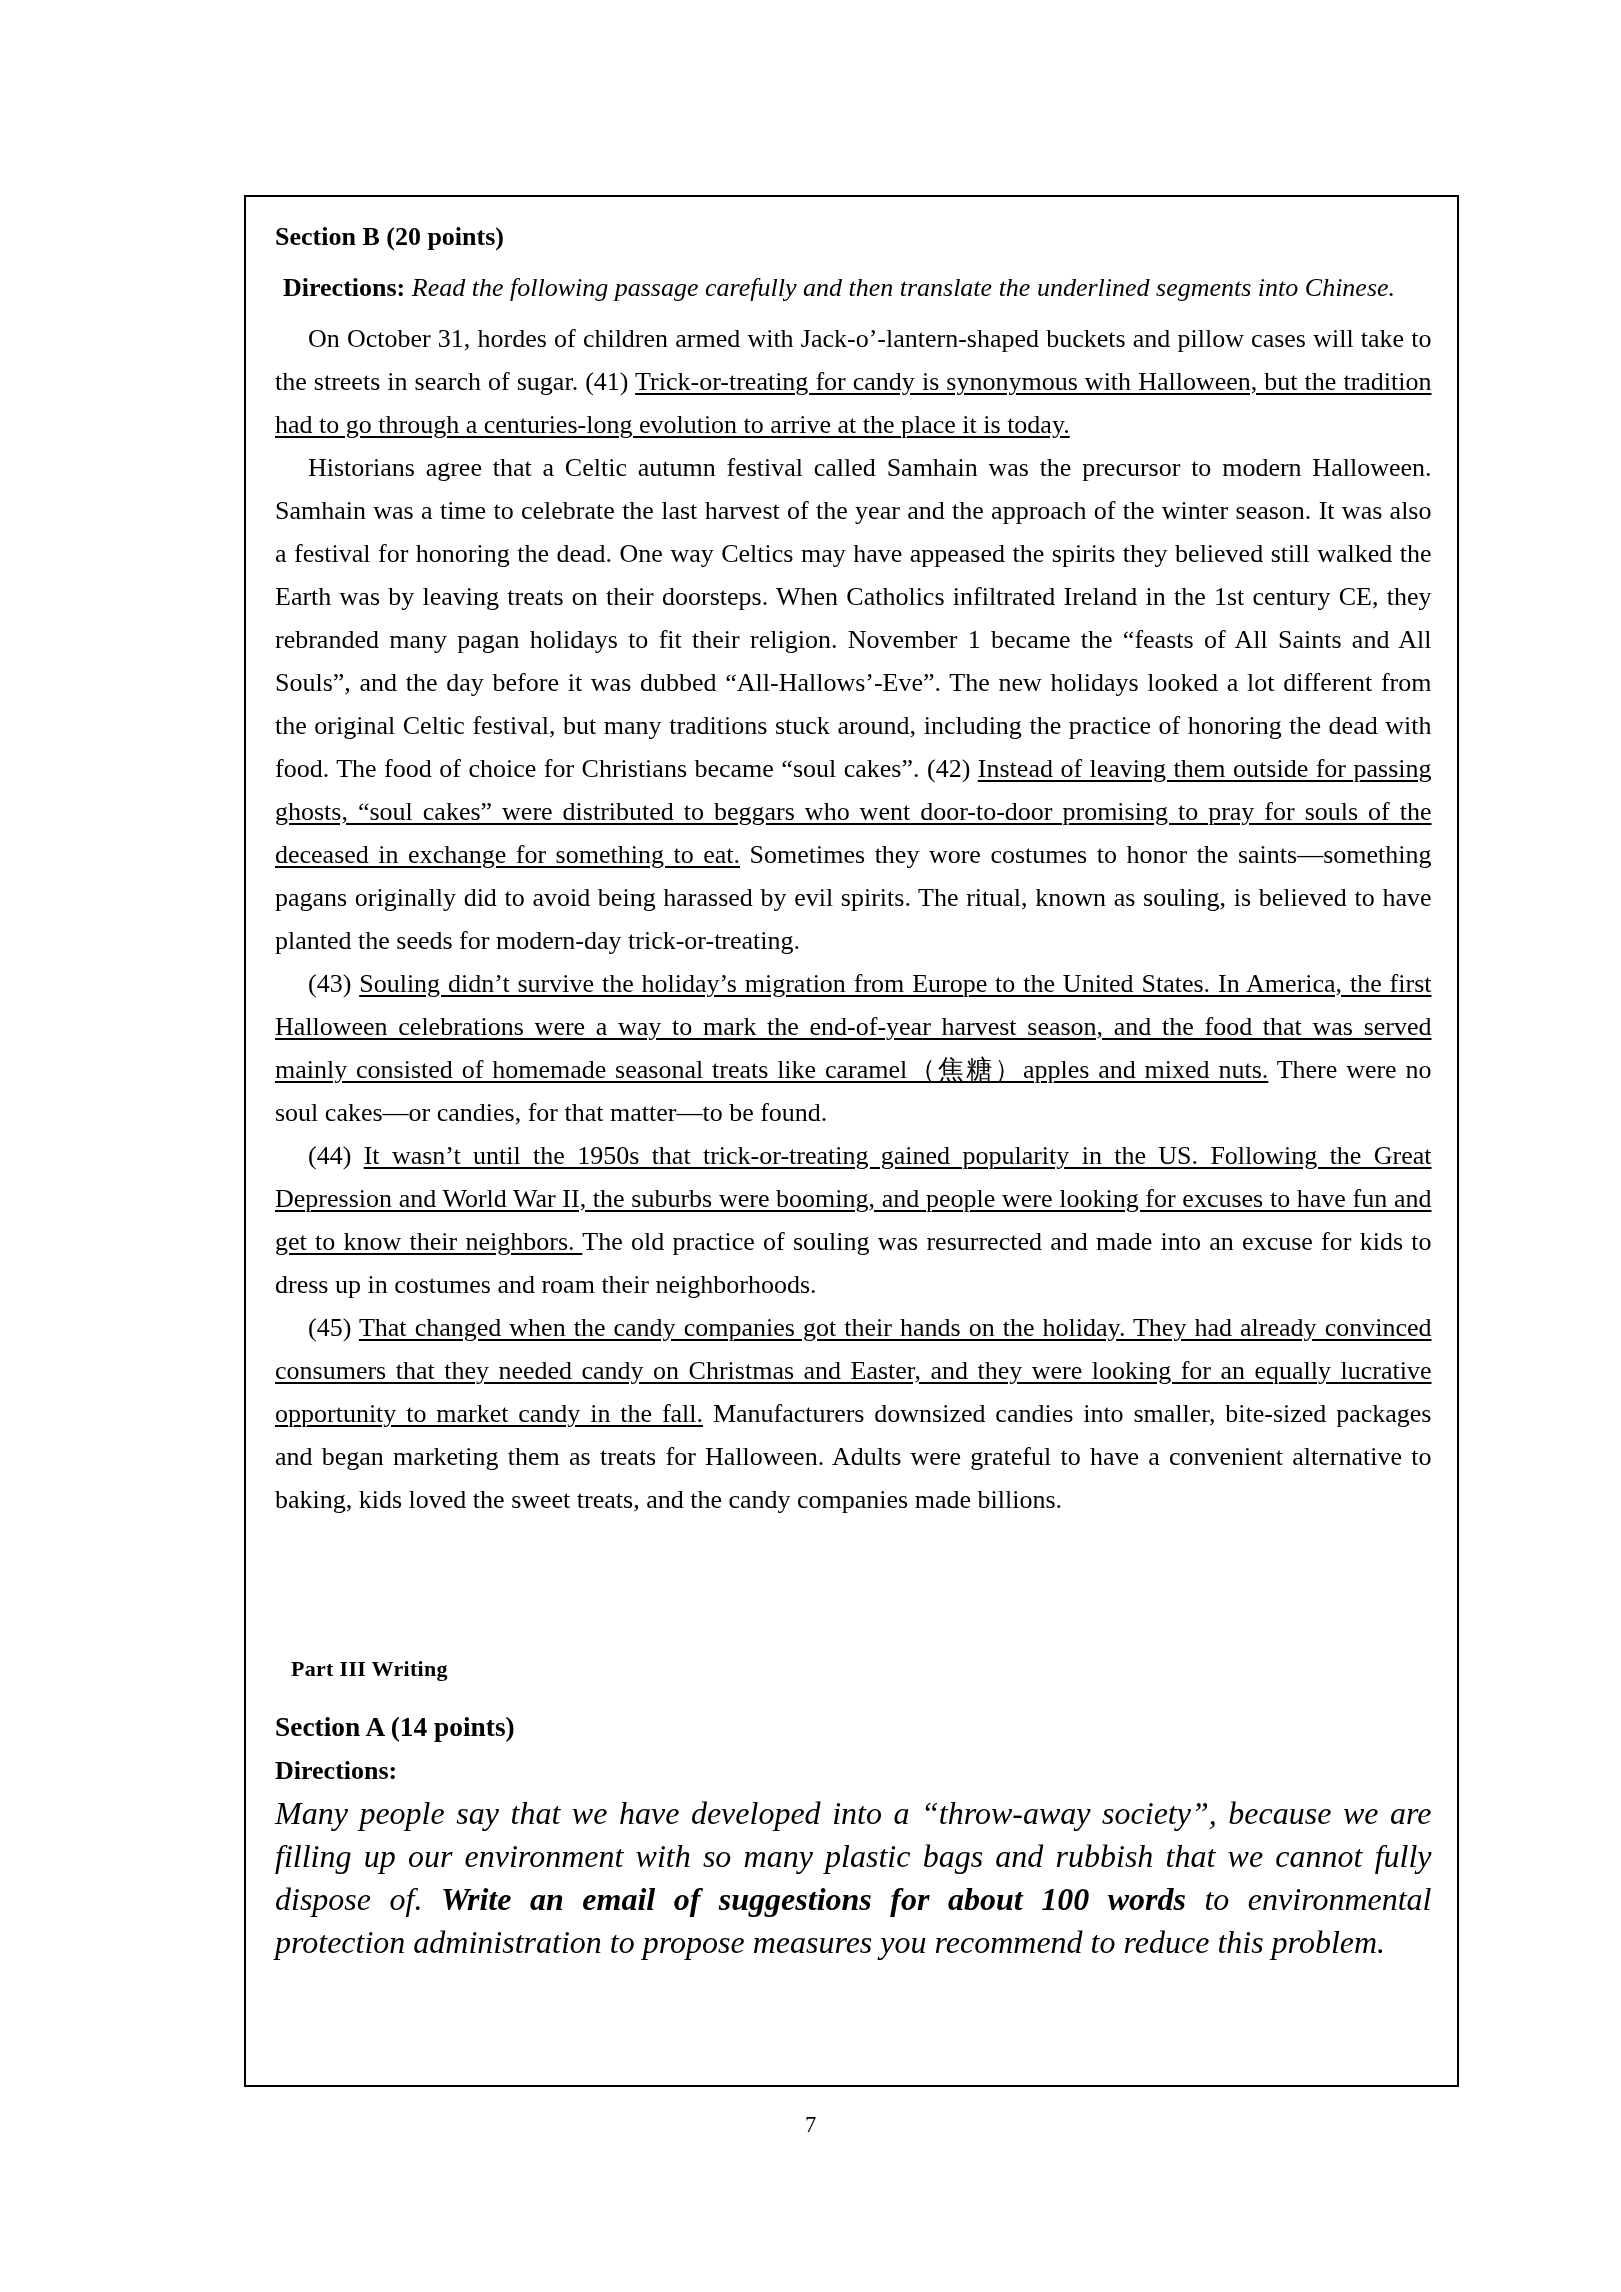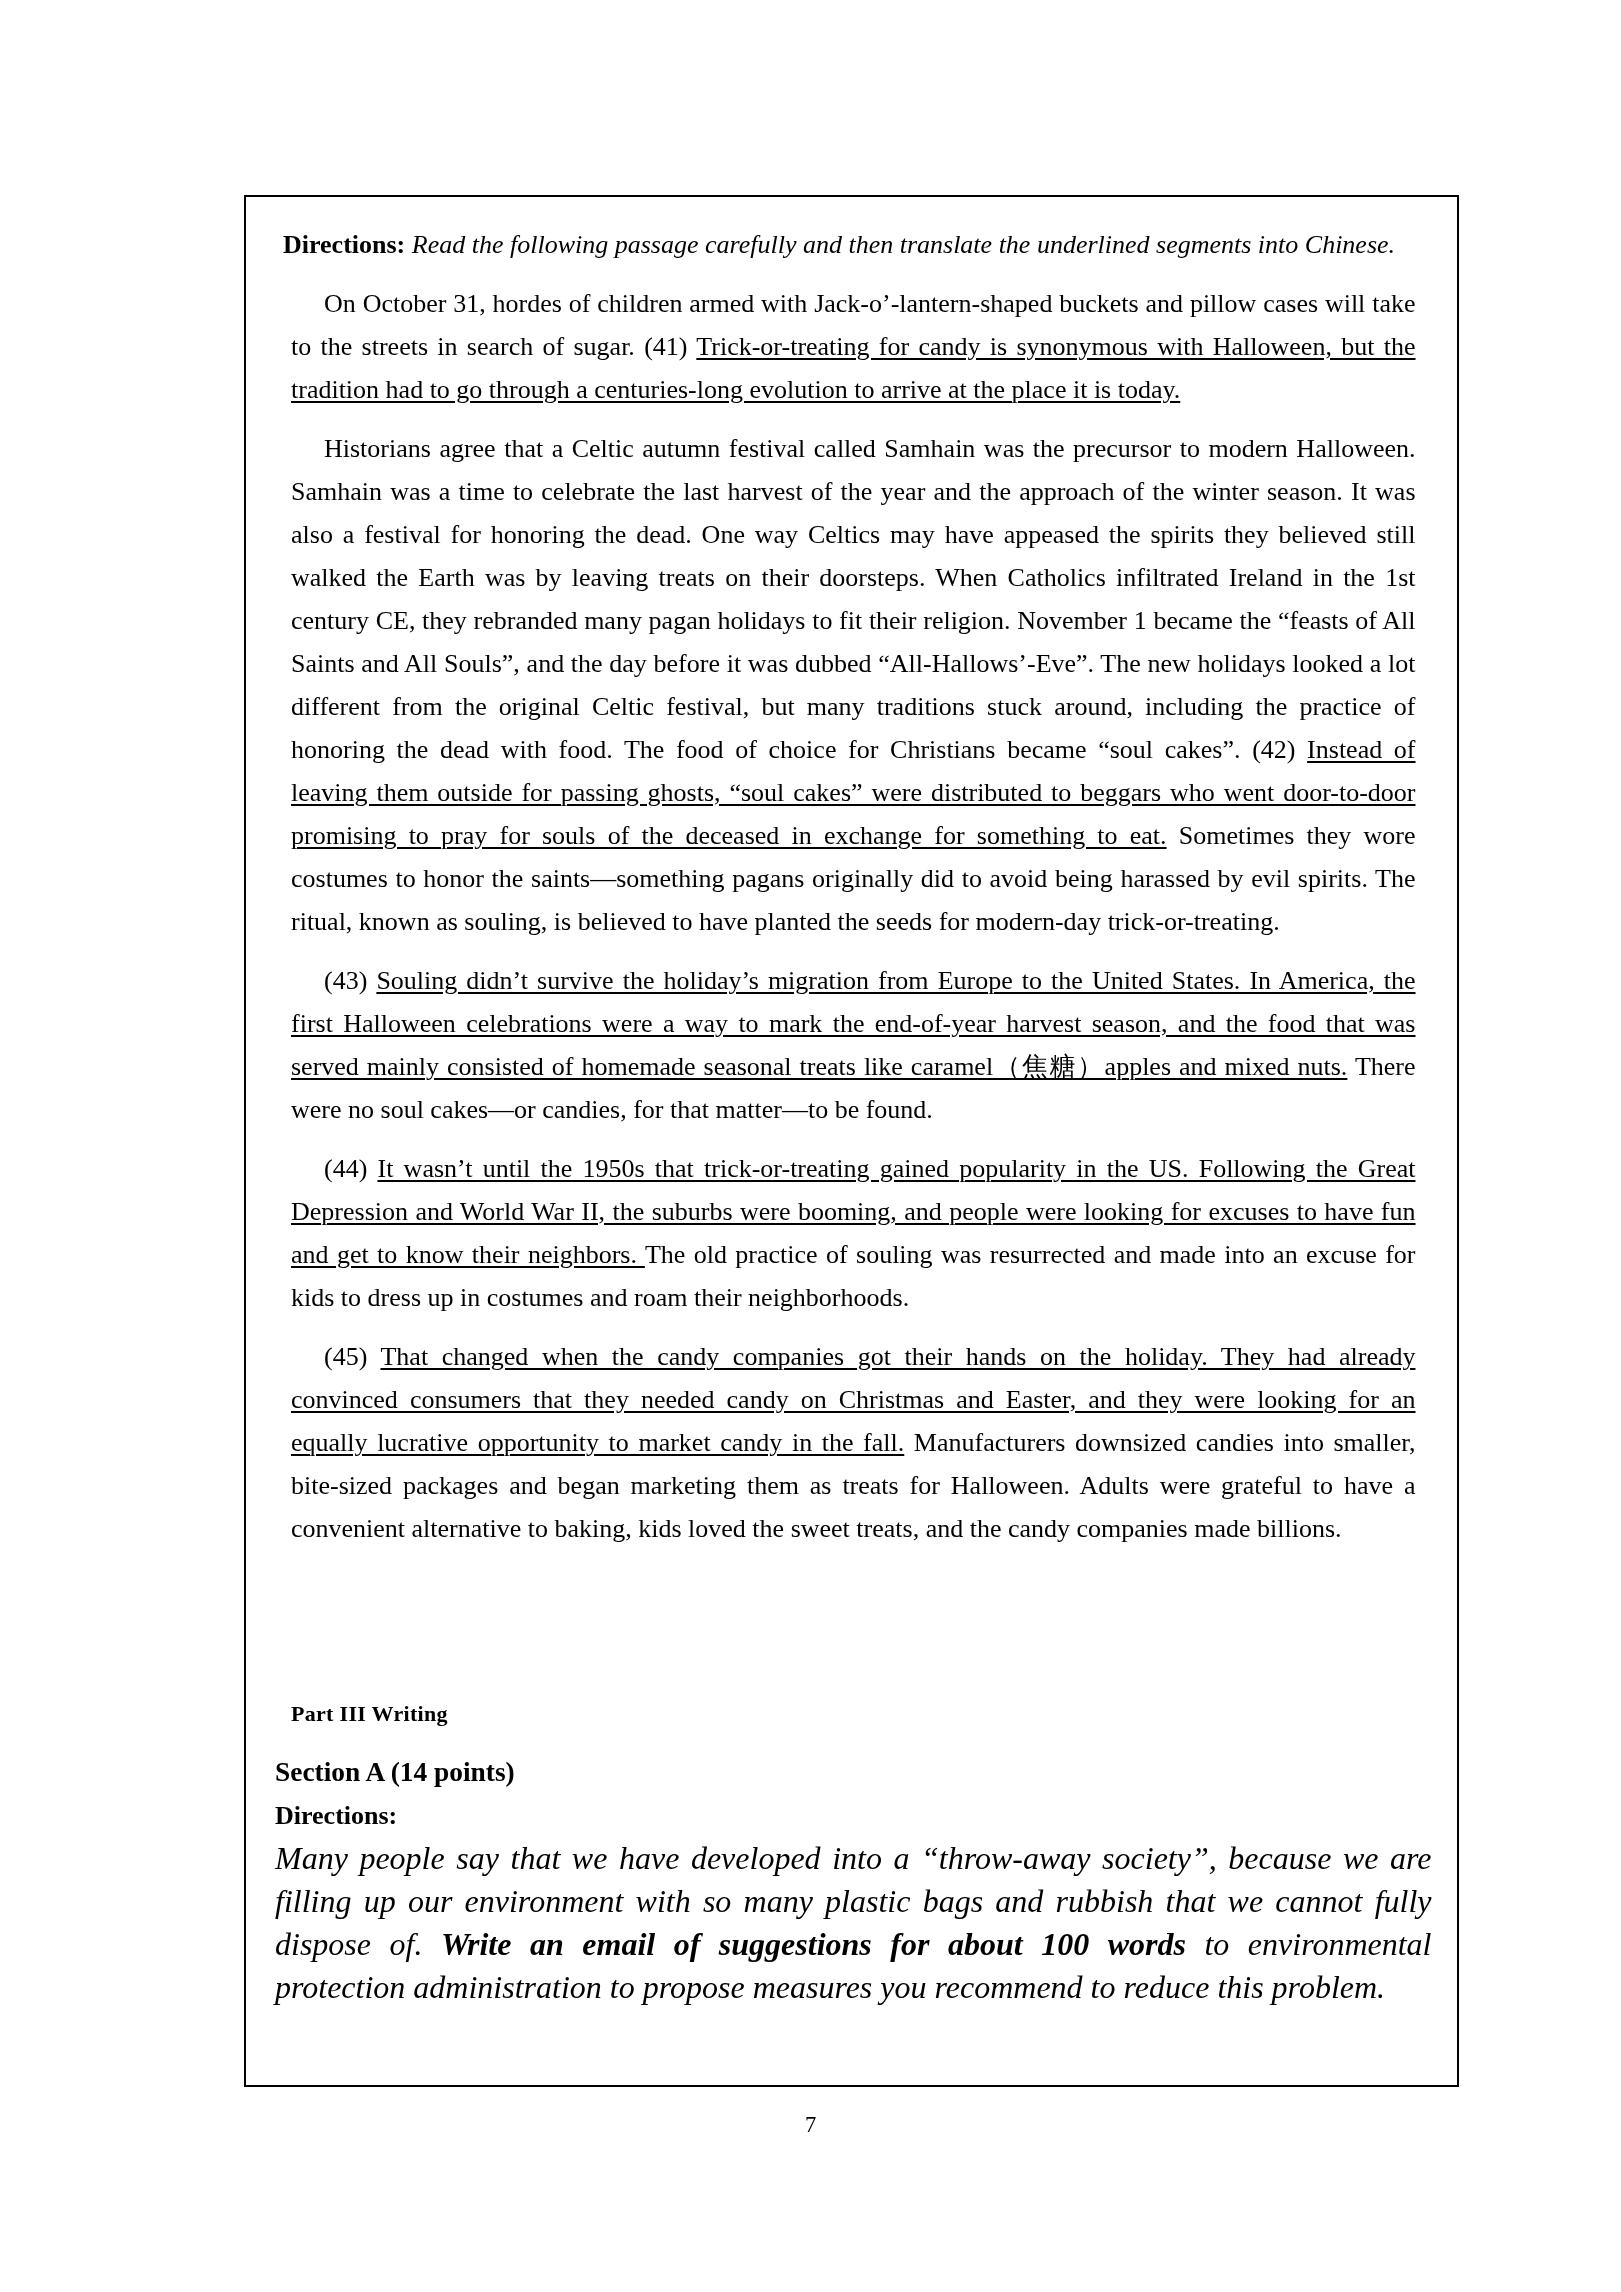"Section B (20 points)" div.hdr { html: none -> <div>Section B (20 points)</div> }
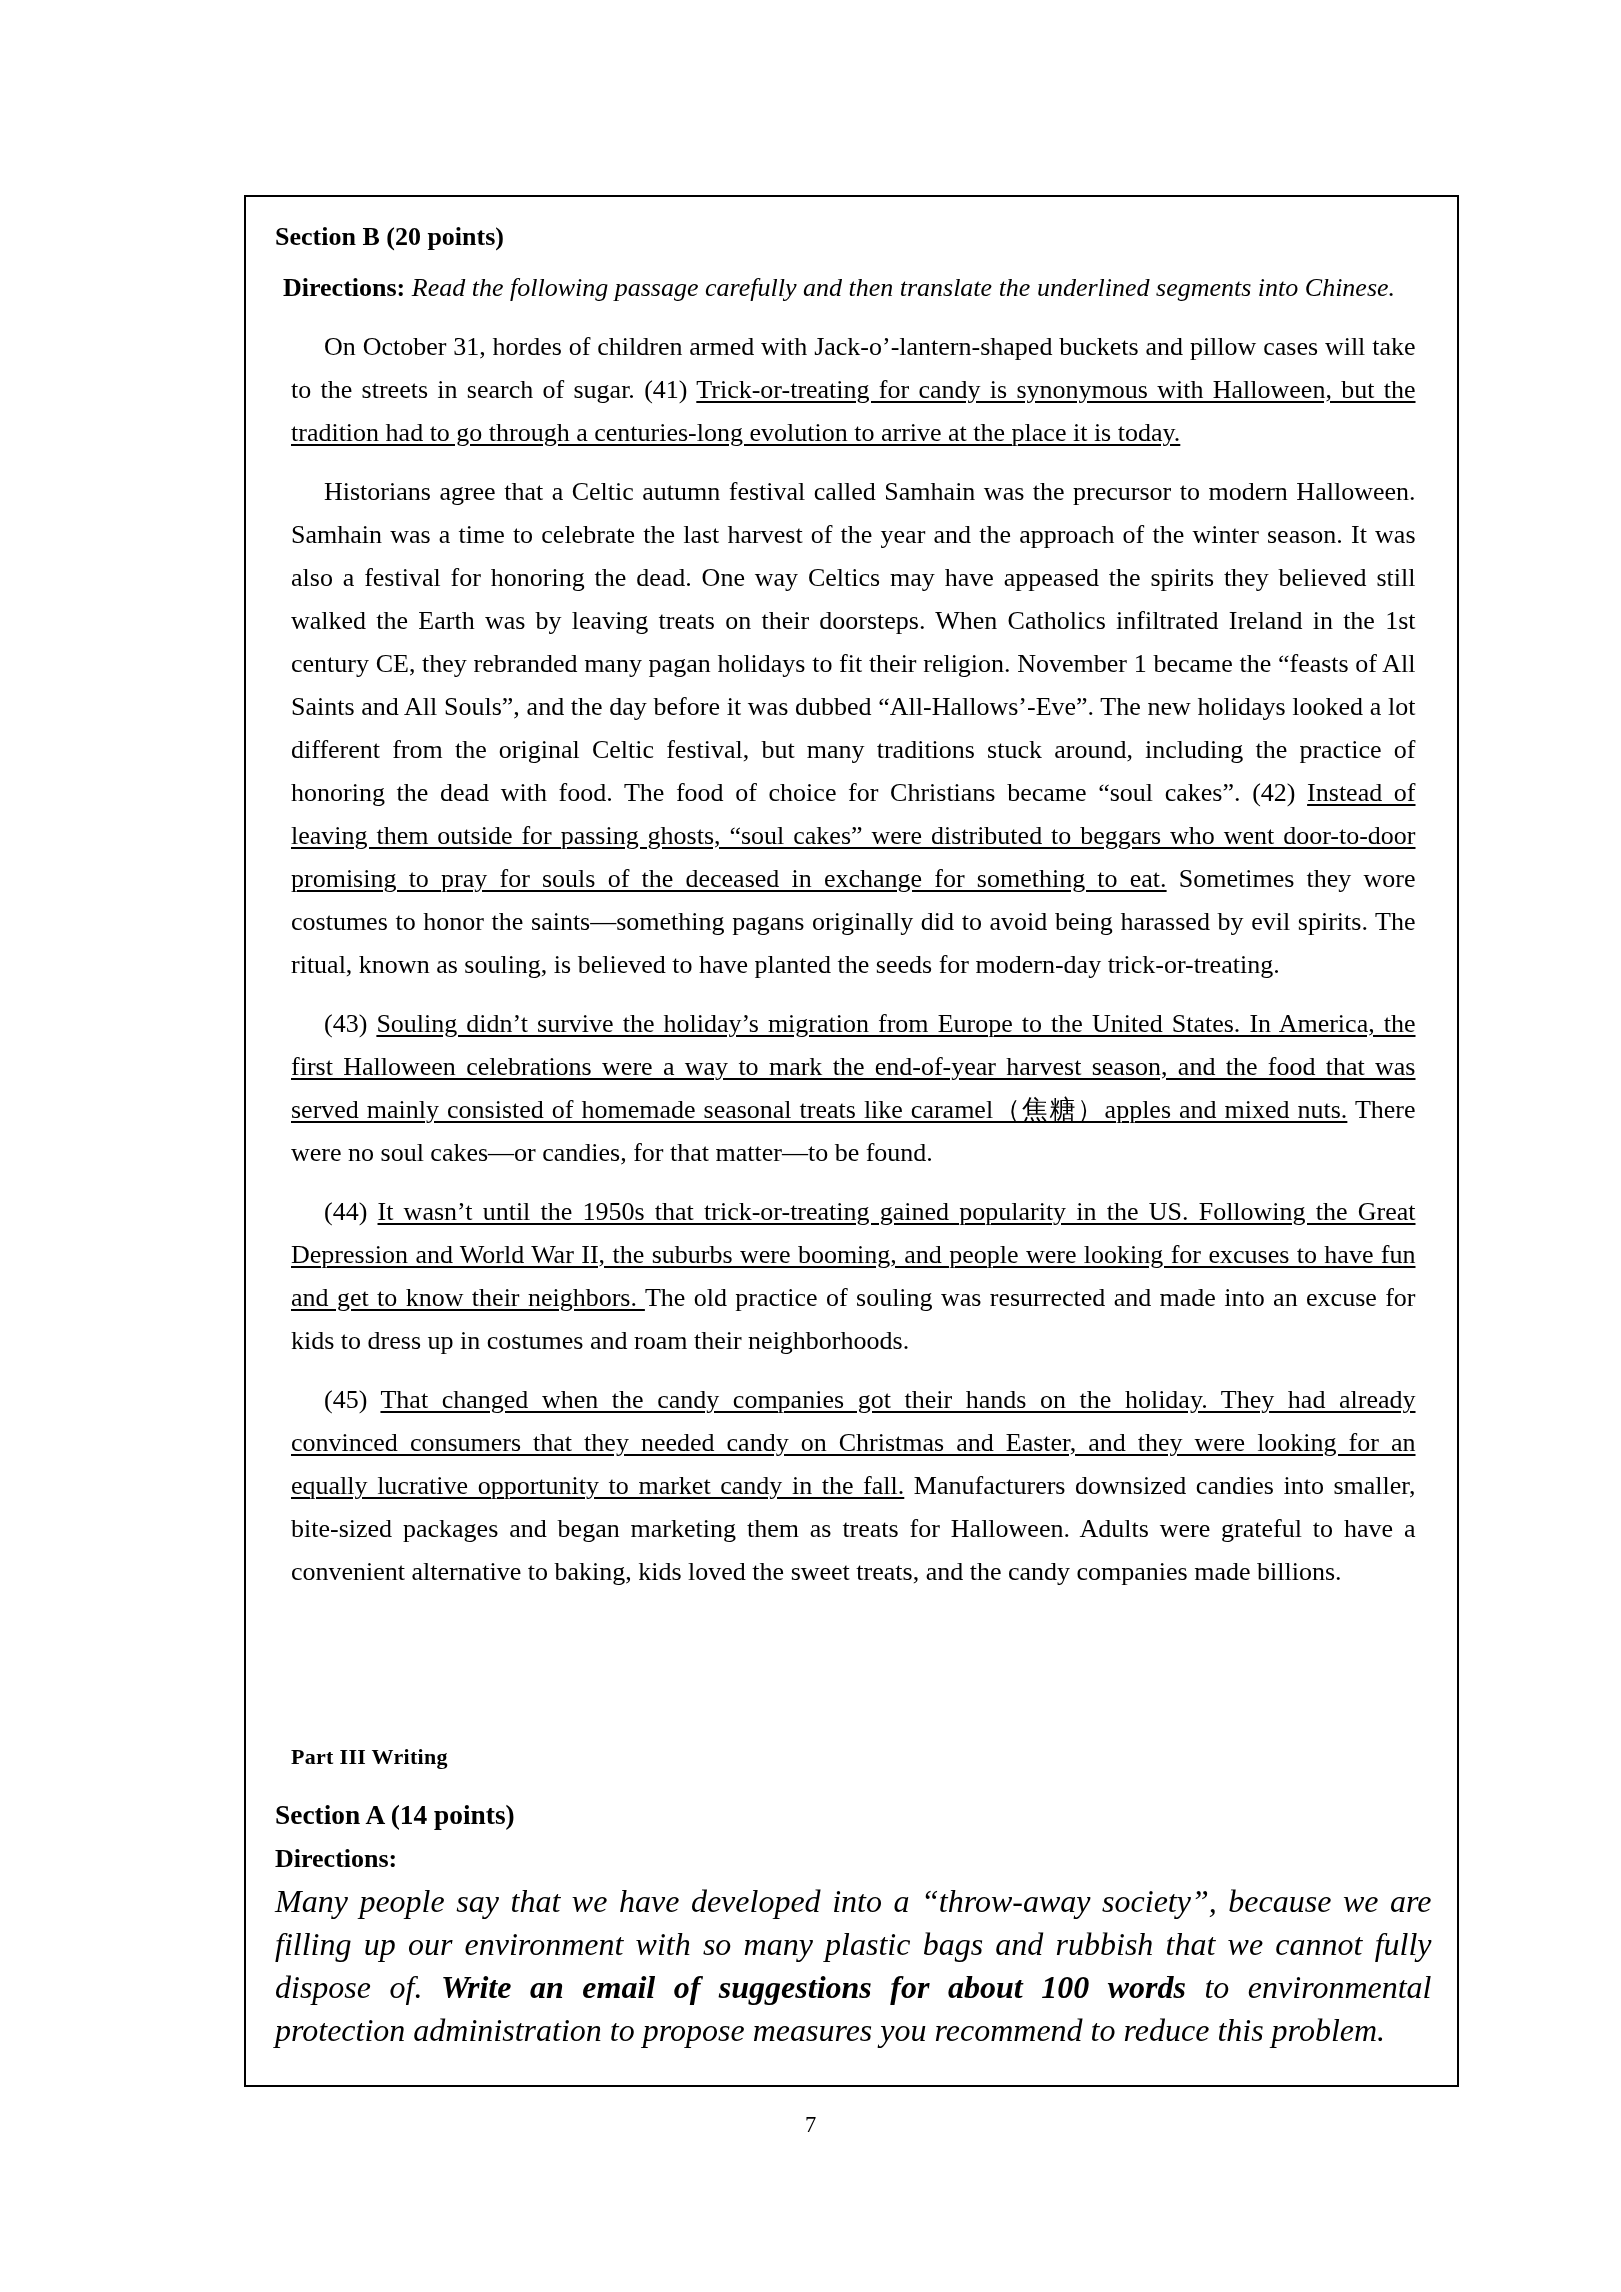"On October 31, hordes of" p.body { margin: 16px -> 0 }
